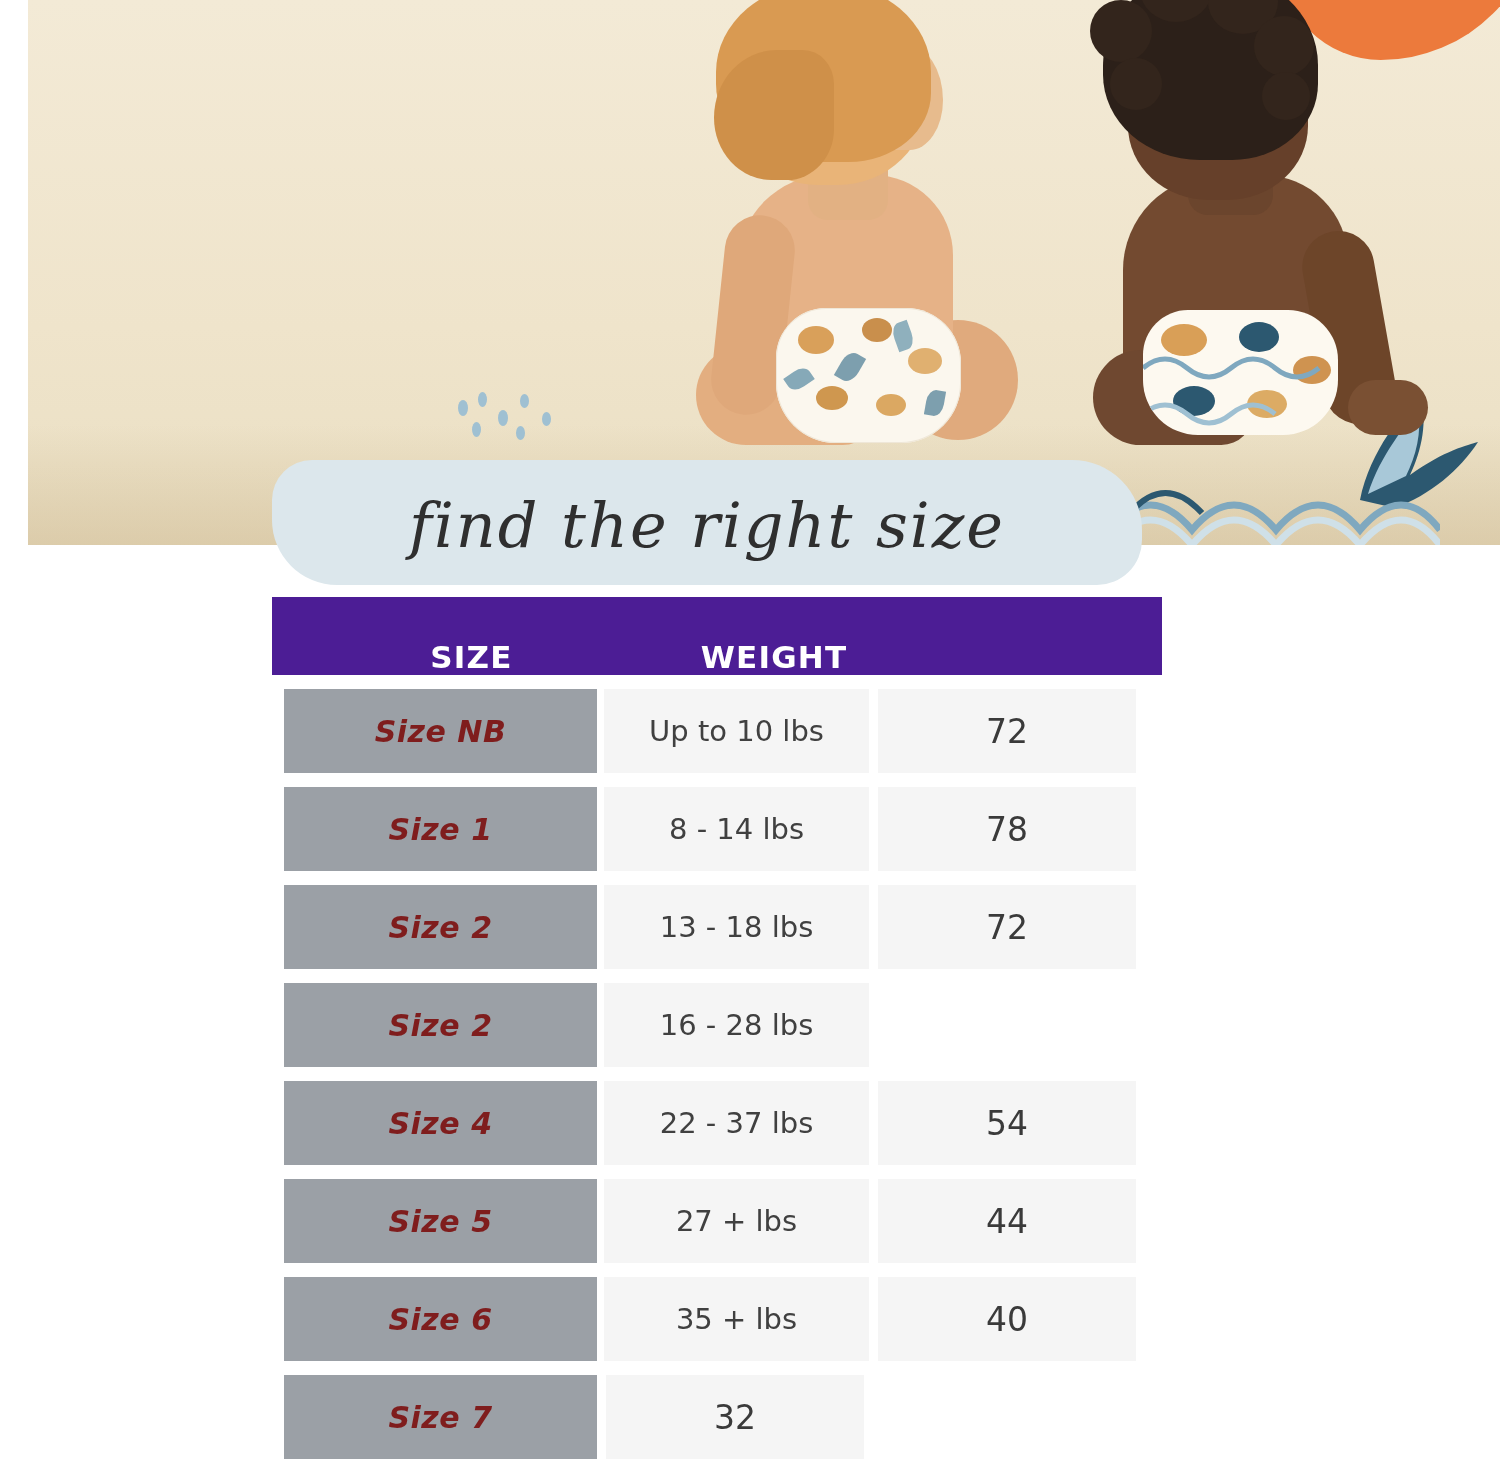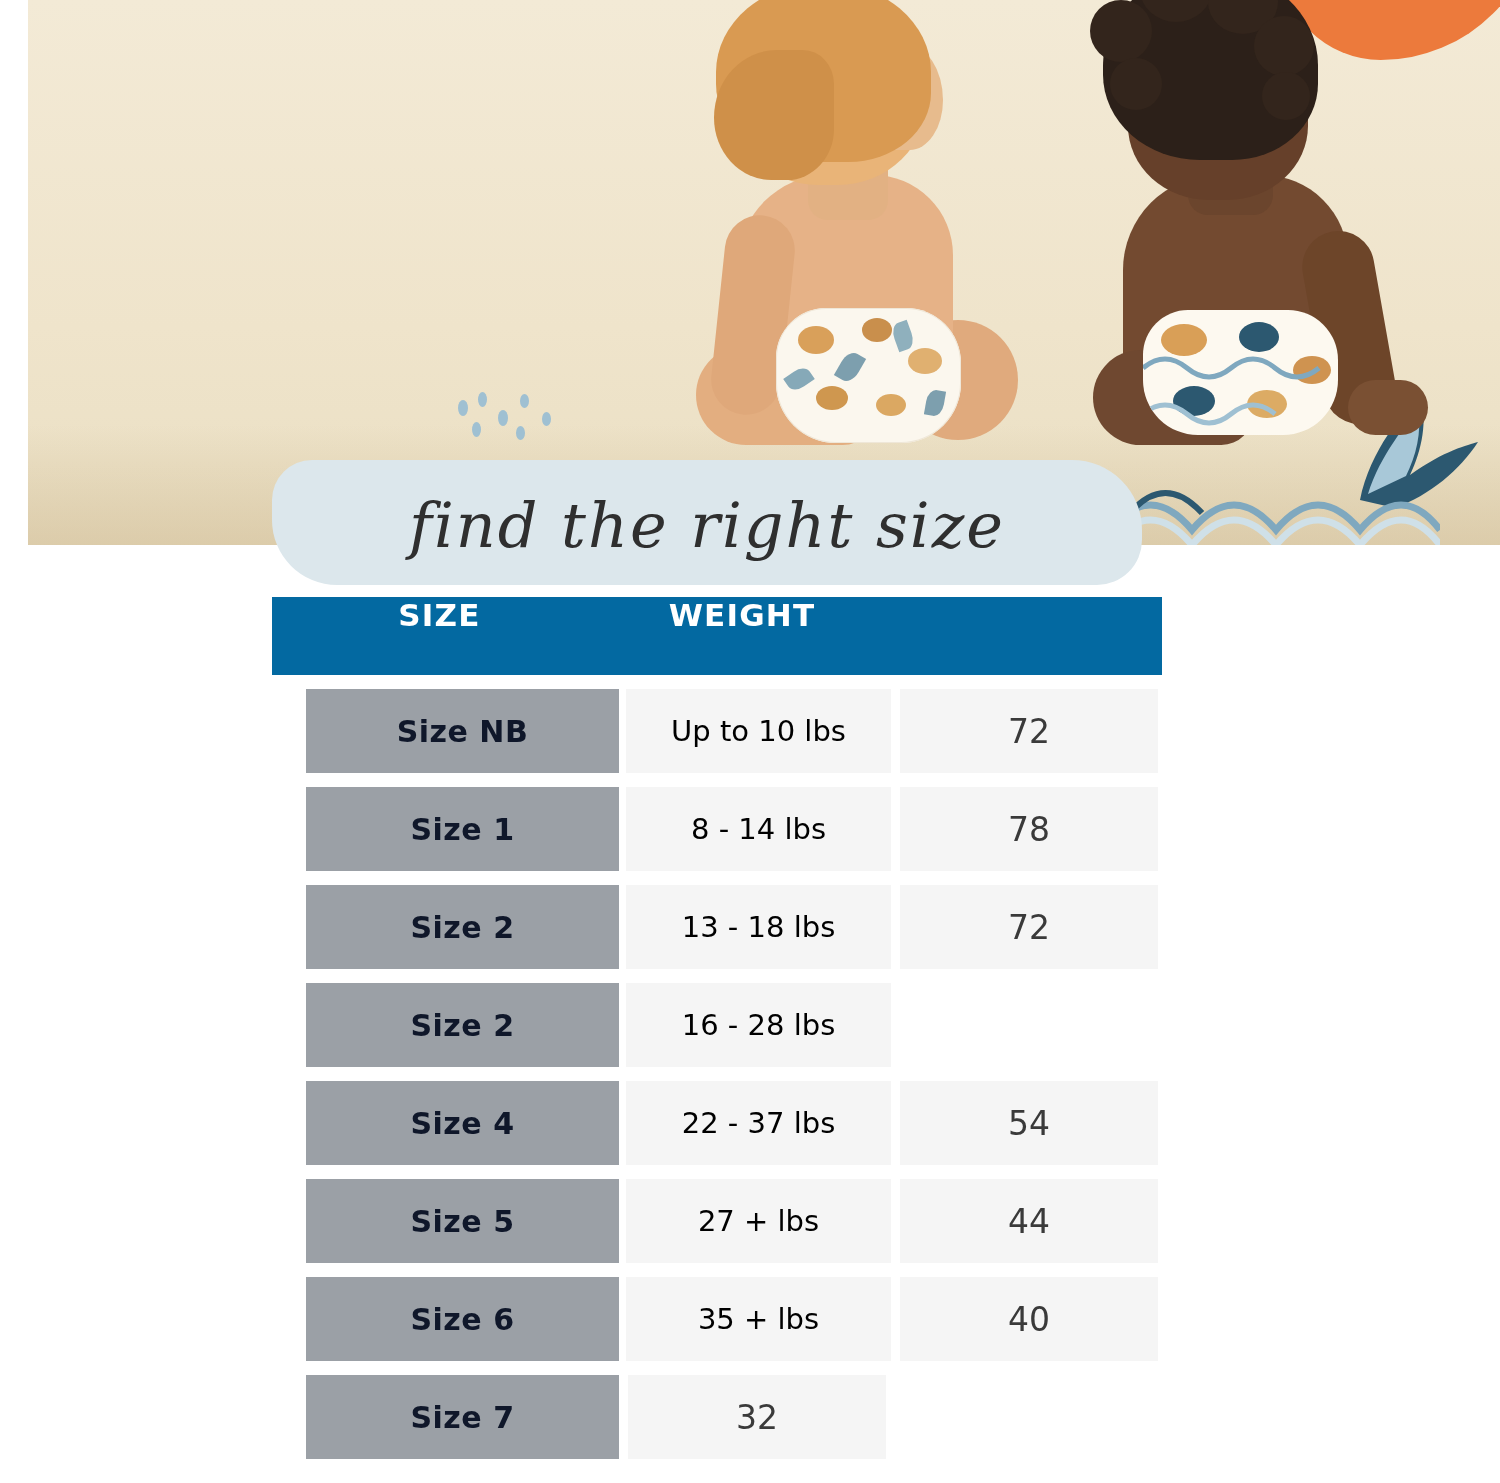"SIZE" .thead { align-items: flex-start -> flex-end; background: #0369a1 -> #4c1d95; padding-left: none -> 32px }
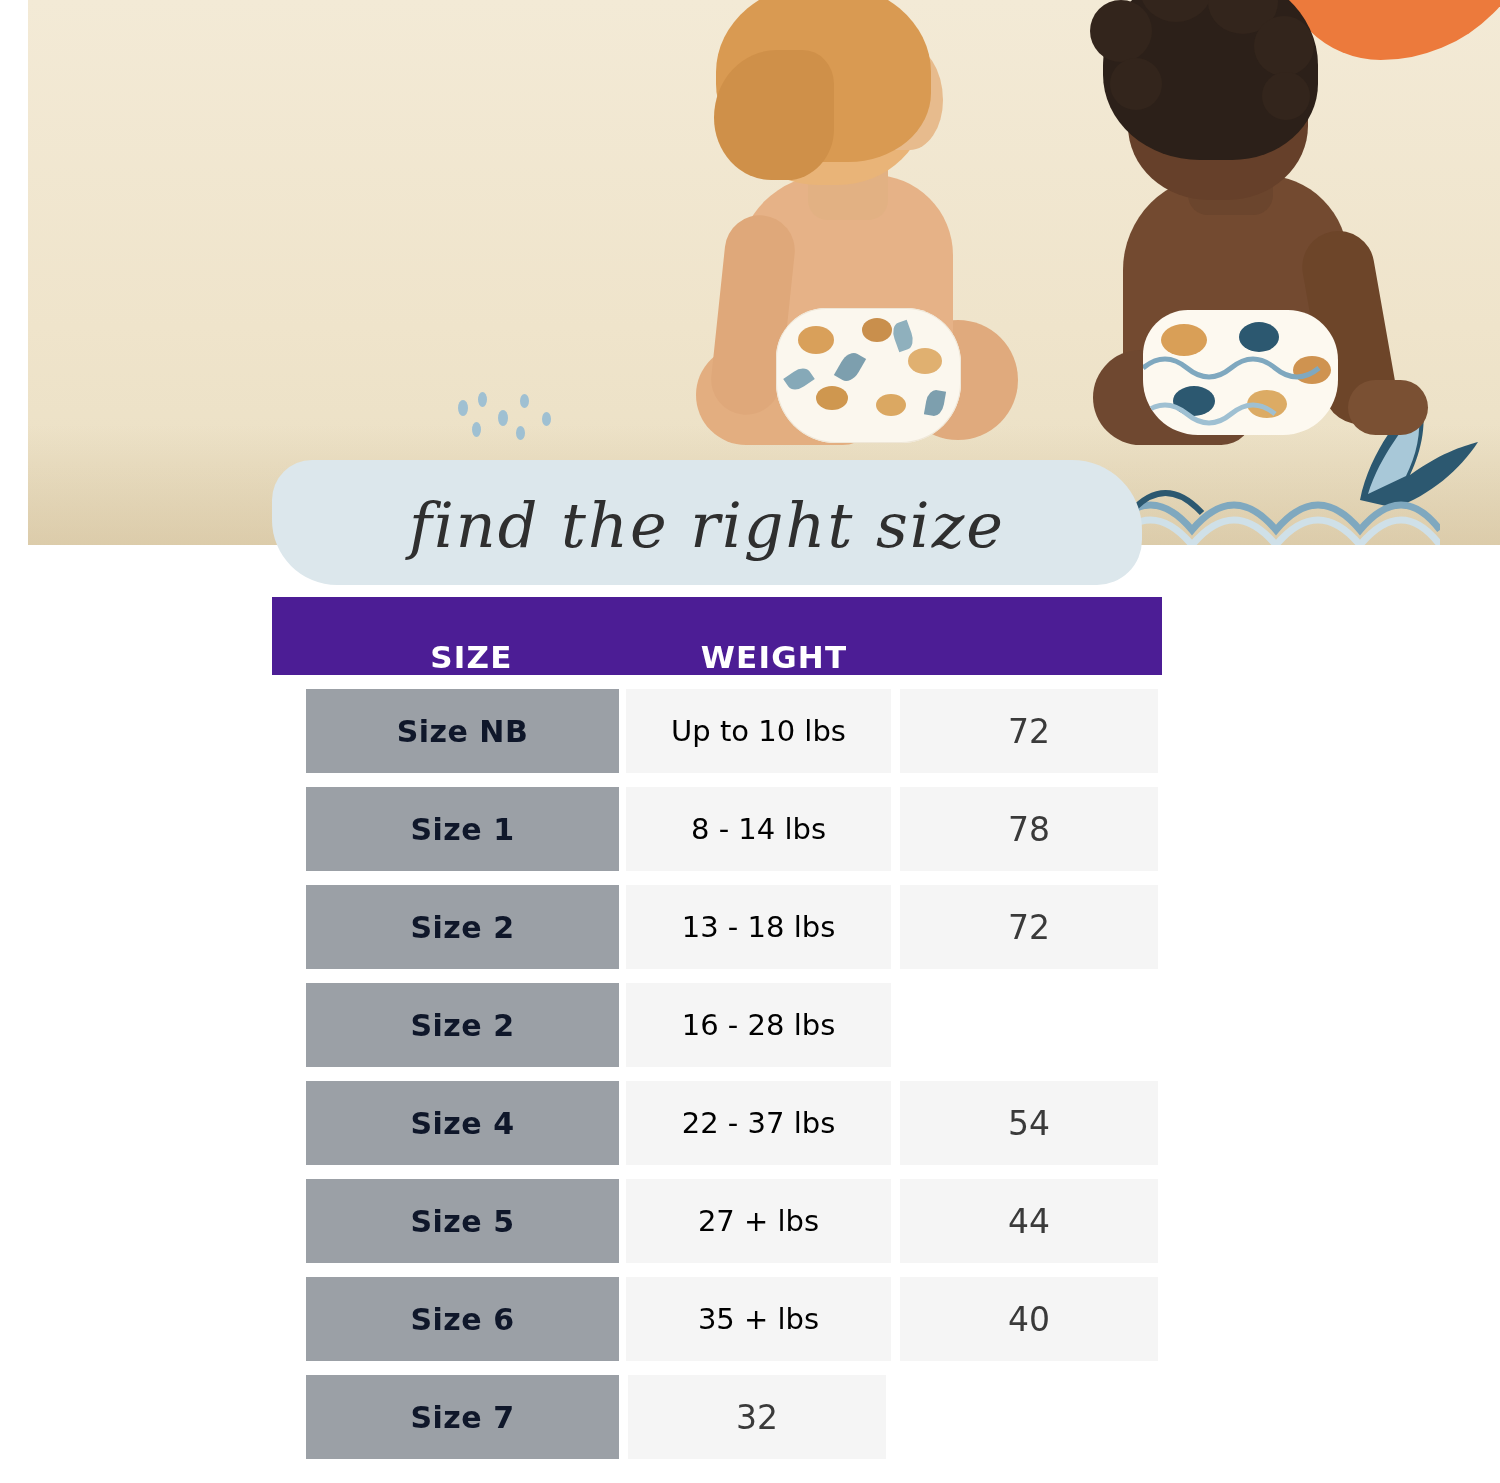"Size NB" .cell-size { color: #0f172a -> #7f1d1d; font-style: none -> italic; margin-left: 34px -> 12px }
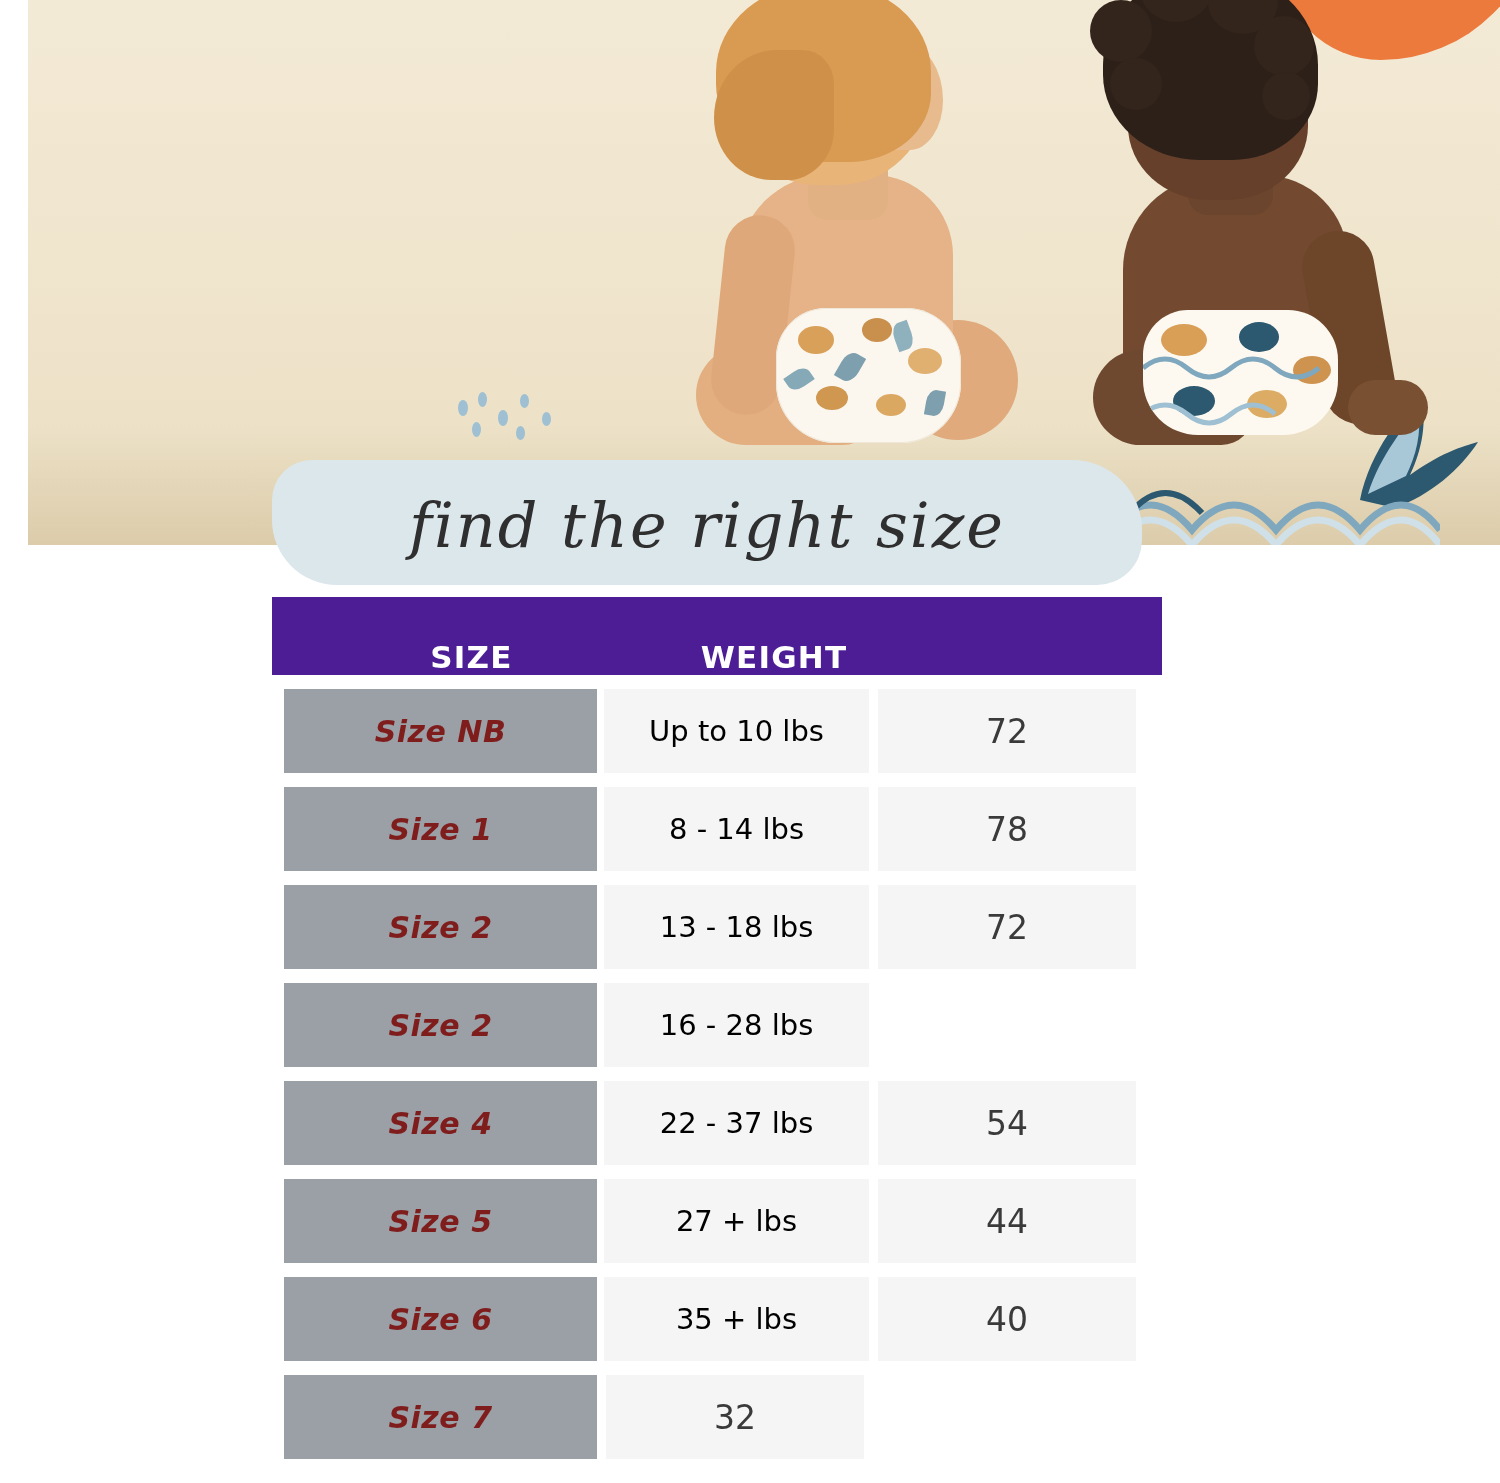"Up to 10 lbs" .cell-weight { color: #000000 -> #404040 }
